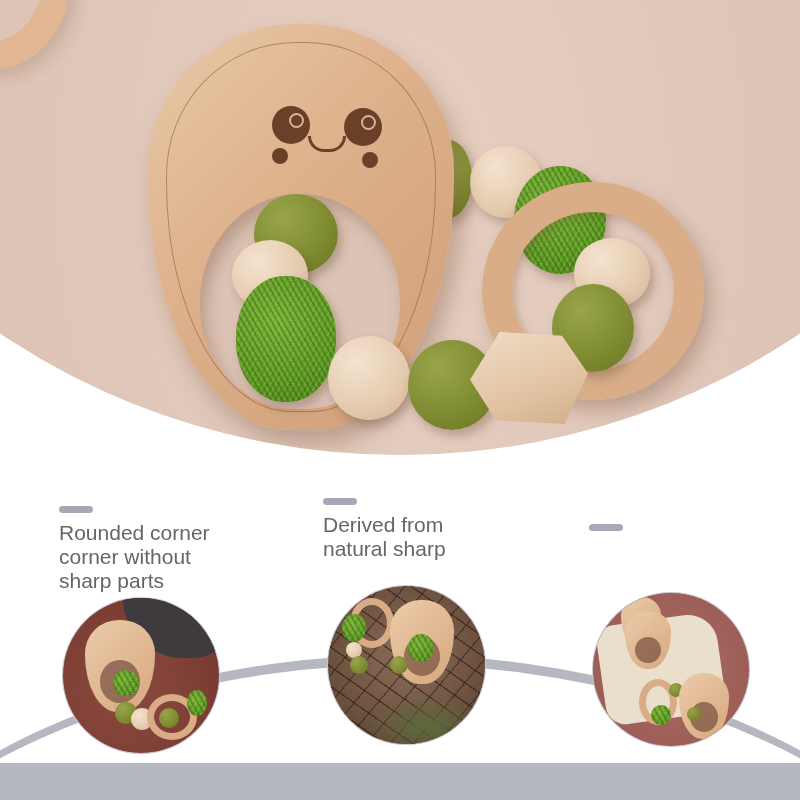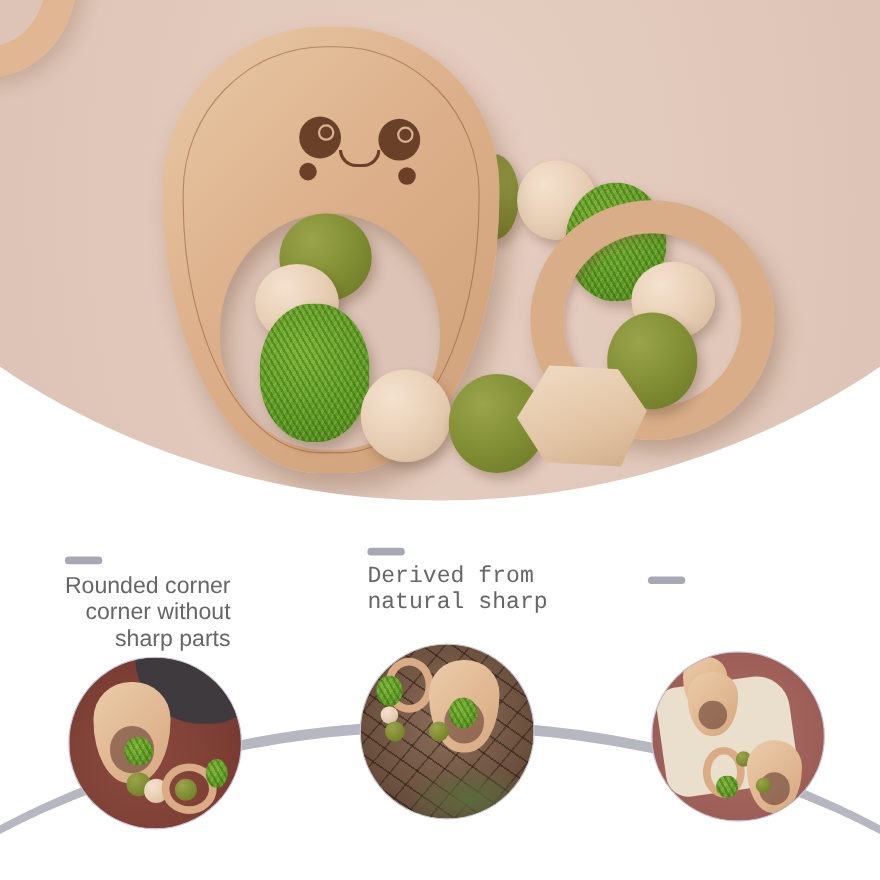"Rounded corner" .f1 { text-align: right -> none }
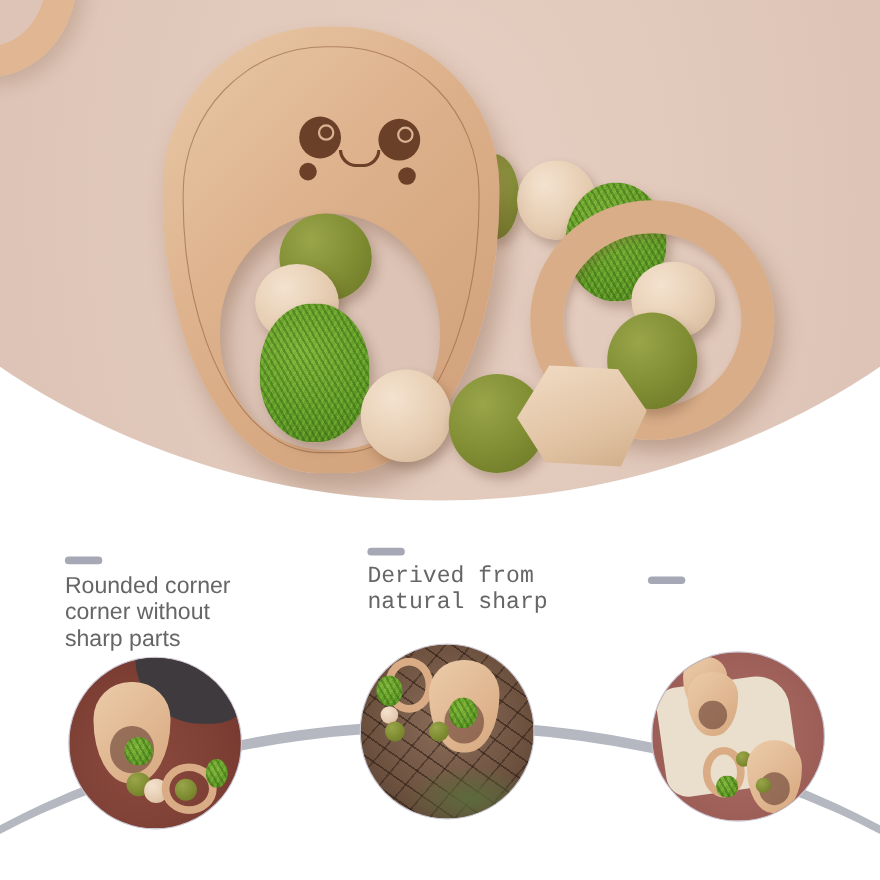"Derived from" .f2 { font-family: Liberation Mono, monospace -> none; left: 334px -> 323px }
